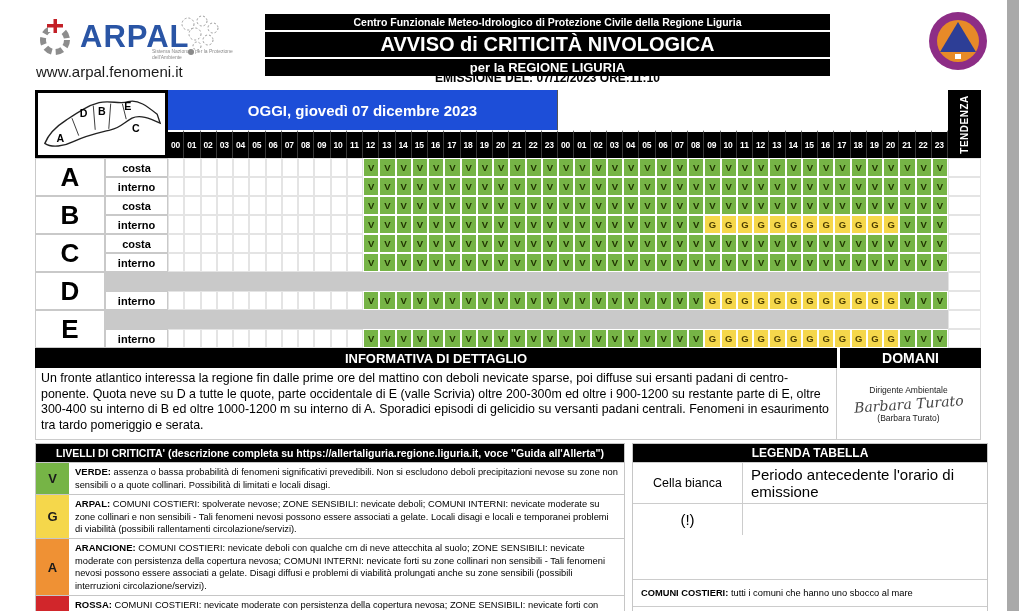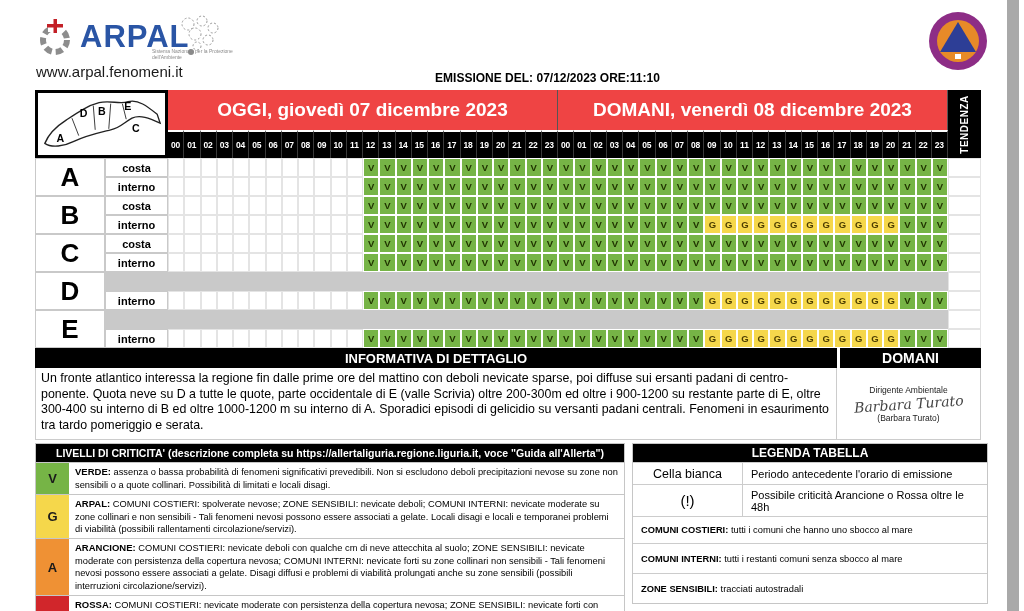"Centro Funzionale Meteo-Idrologico di" div.title-box { html: none -> <div> <div>Centro Funzionale Meteo-Idrologico di Protezione Civile della Regione Liguria</div> <div>AVVISO di CRITICITÀ NIVOLOGICA</div> <div>per la REGIONE LIGURIA</div> </div> }
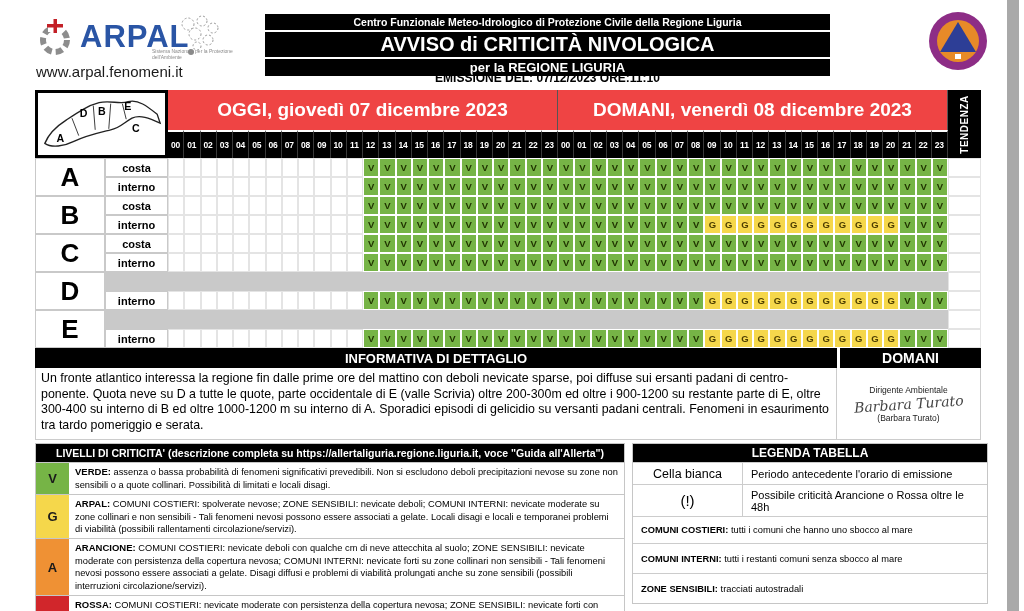"OGGI, giovedì 07 dicembre 2023" .day-header { background: #ef4444 -> #1d4ed8; font-size: 19px -> 15px }
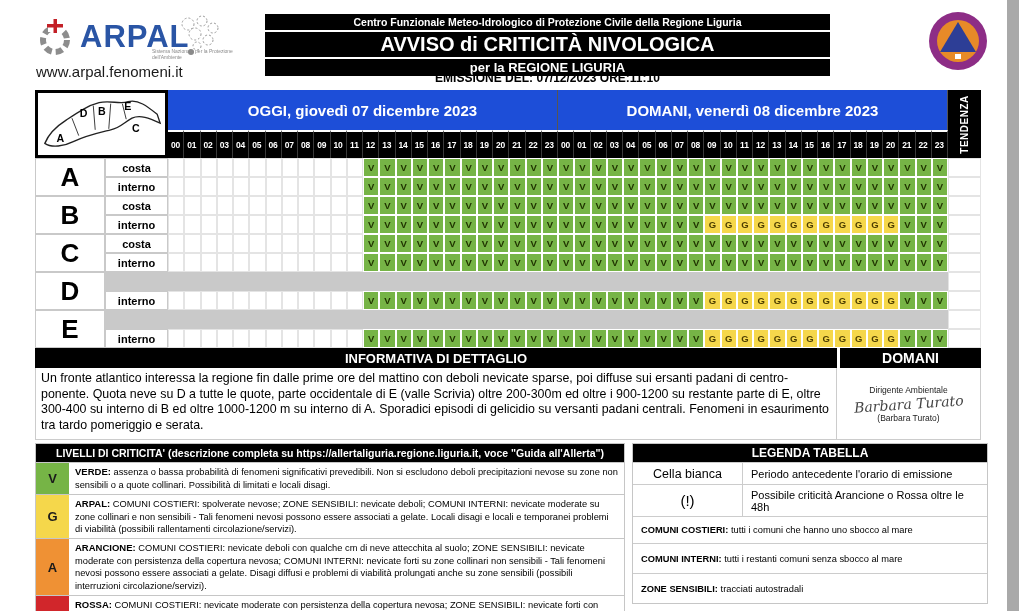"DOMANI, venerdì 08 dicembre 2023" div.gcell { html: <div>DOMANI, venerdì 08 dicembre 2023</div> -> none }
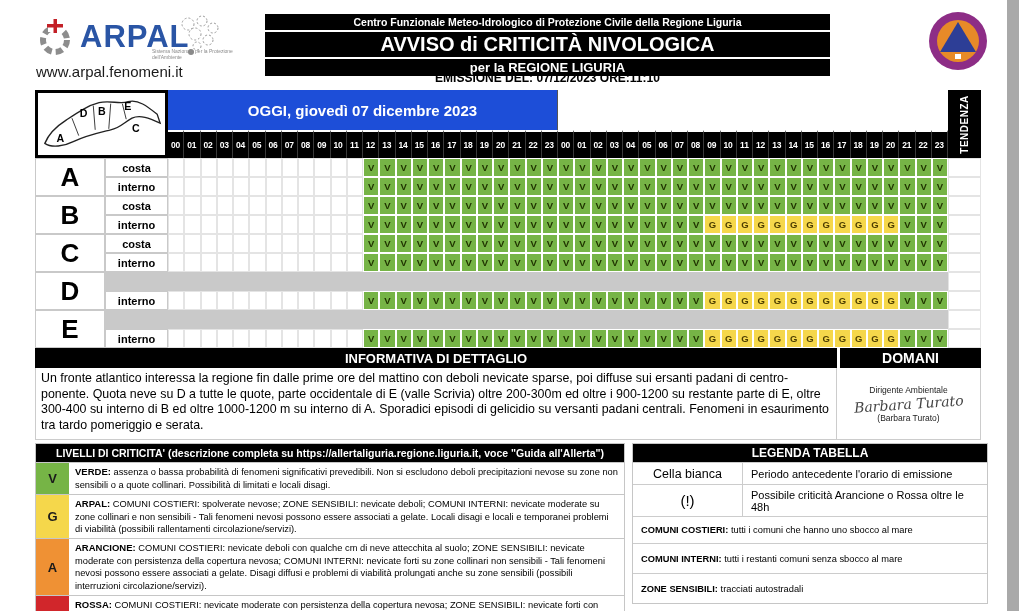"Periodo antecedente l'orario di" .legend-desc { font-size: 11px -> 15px }
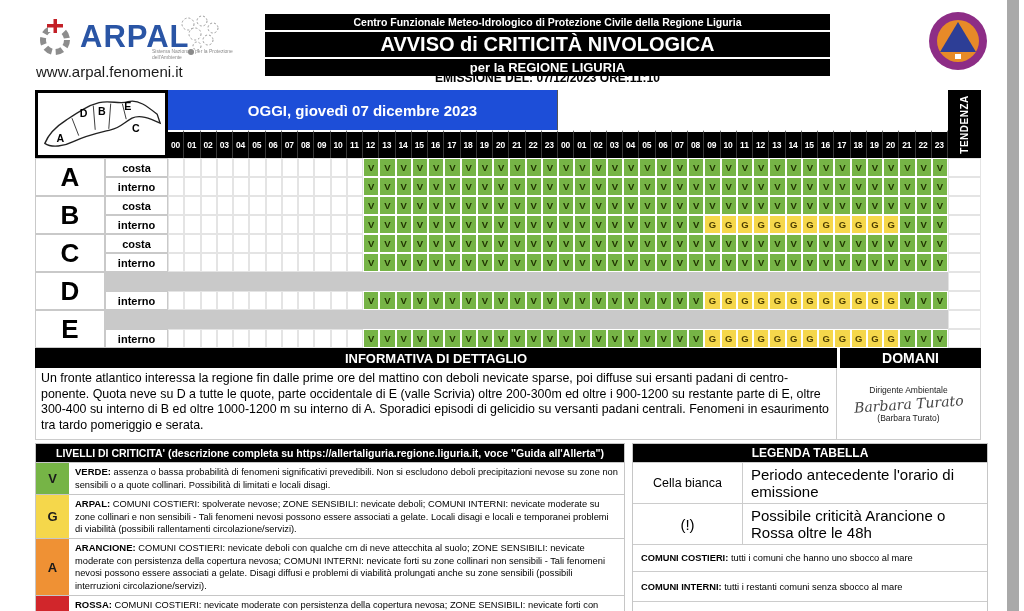"Possibile criticità Arancione o Rossa" div.legend-desc { html: <div>Possibile criticità Arancione o Rossa oltre le 48h</div> -> none }
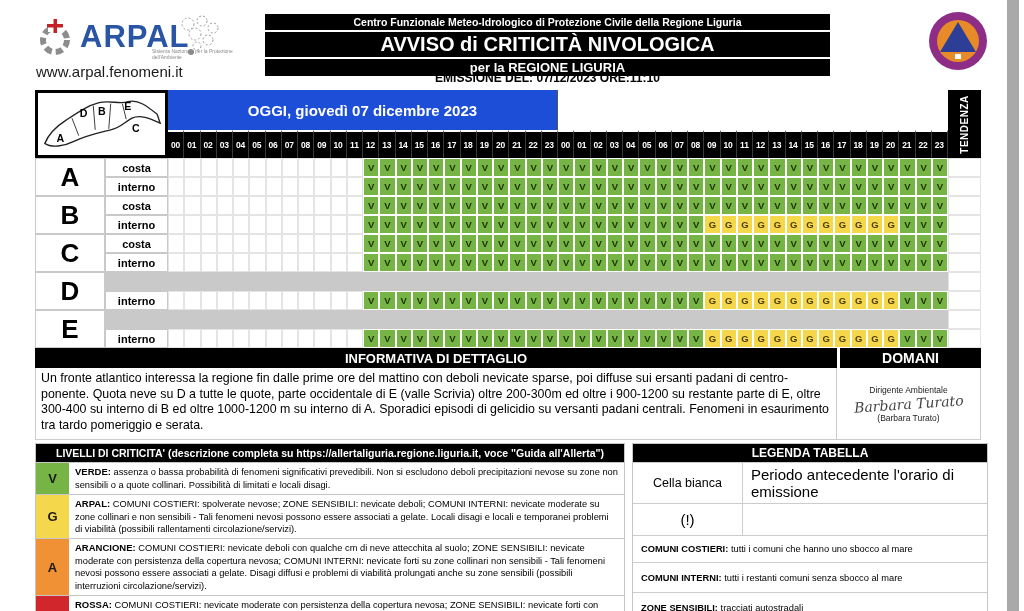"COMUNI COSTIERI: tutti i comuni" div.legend-row { margin-top: none -> 44px }
